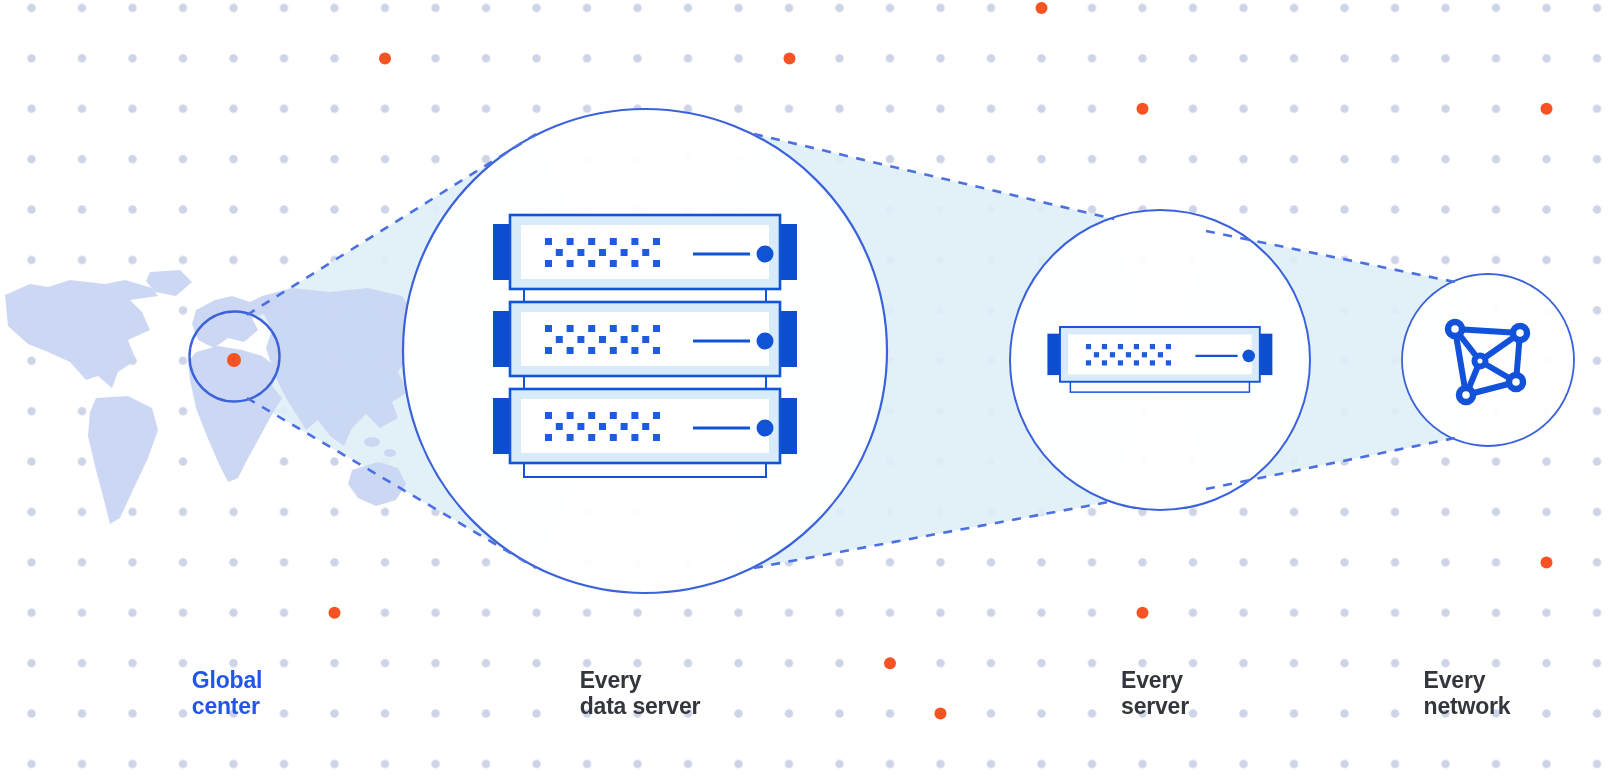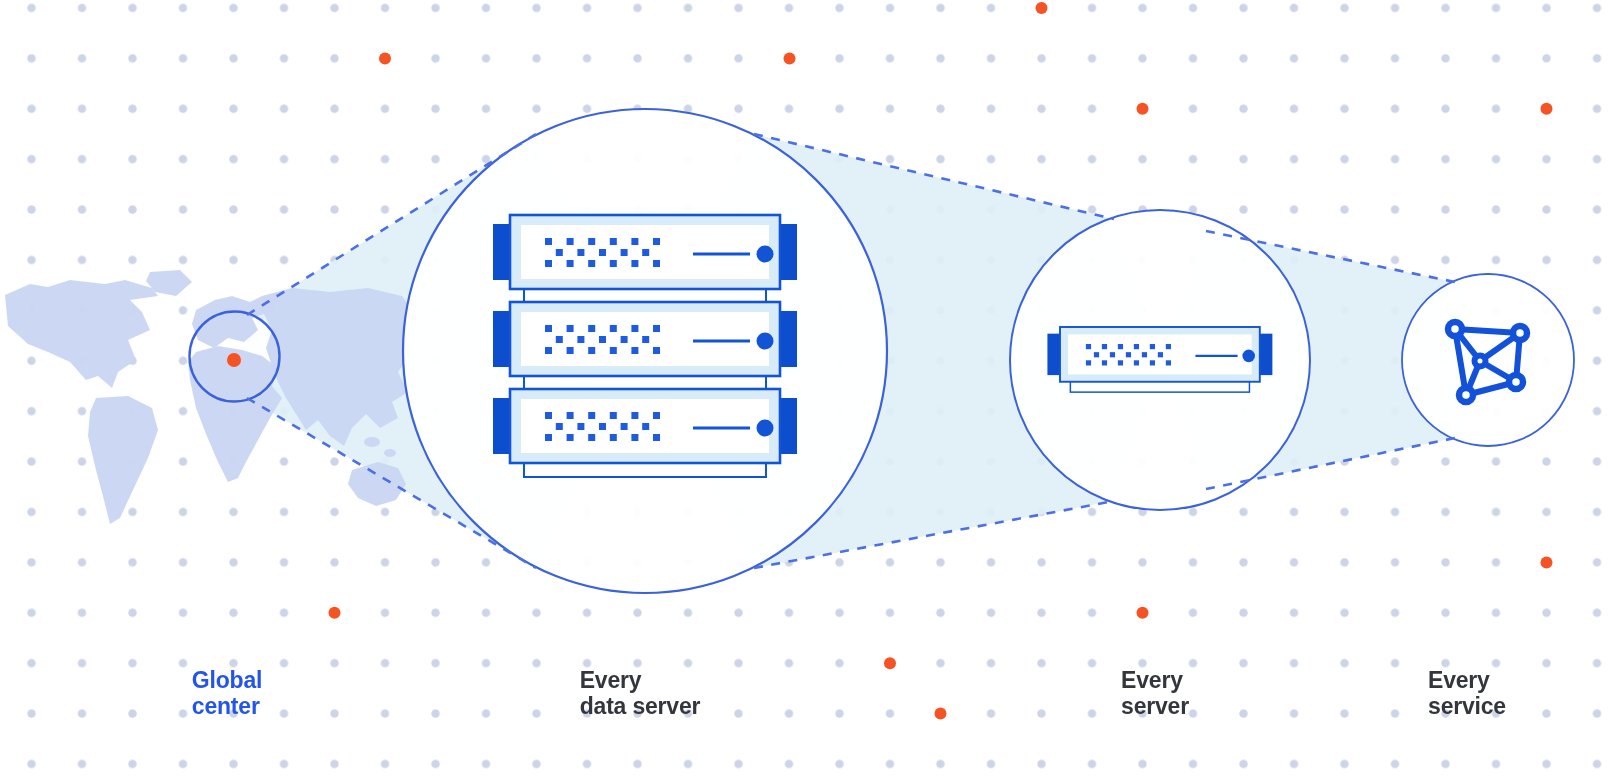"service" span { text: service -> network }
